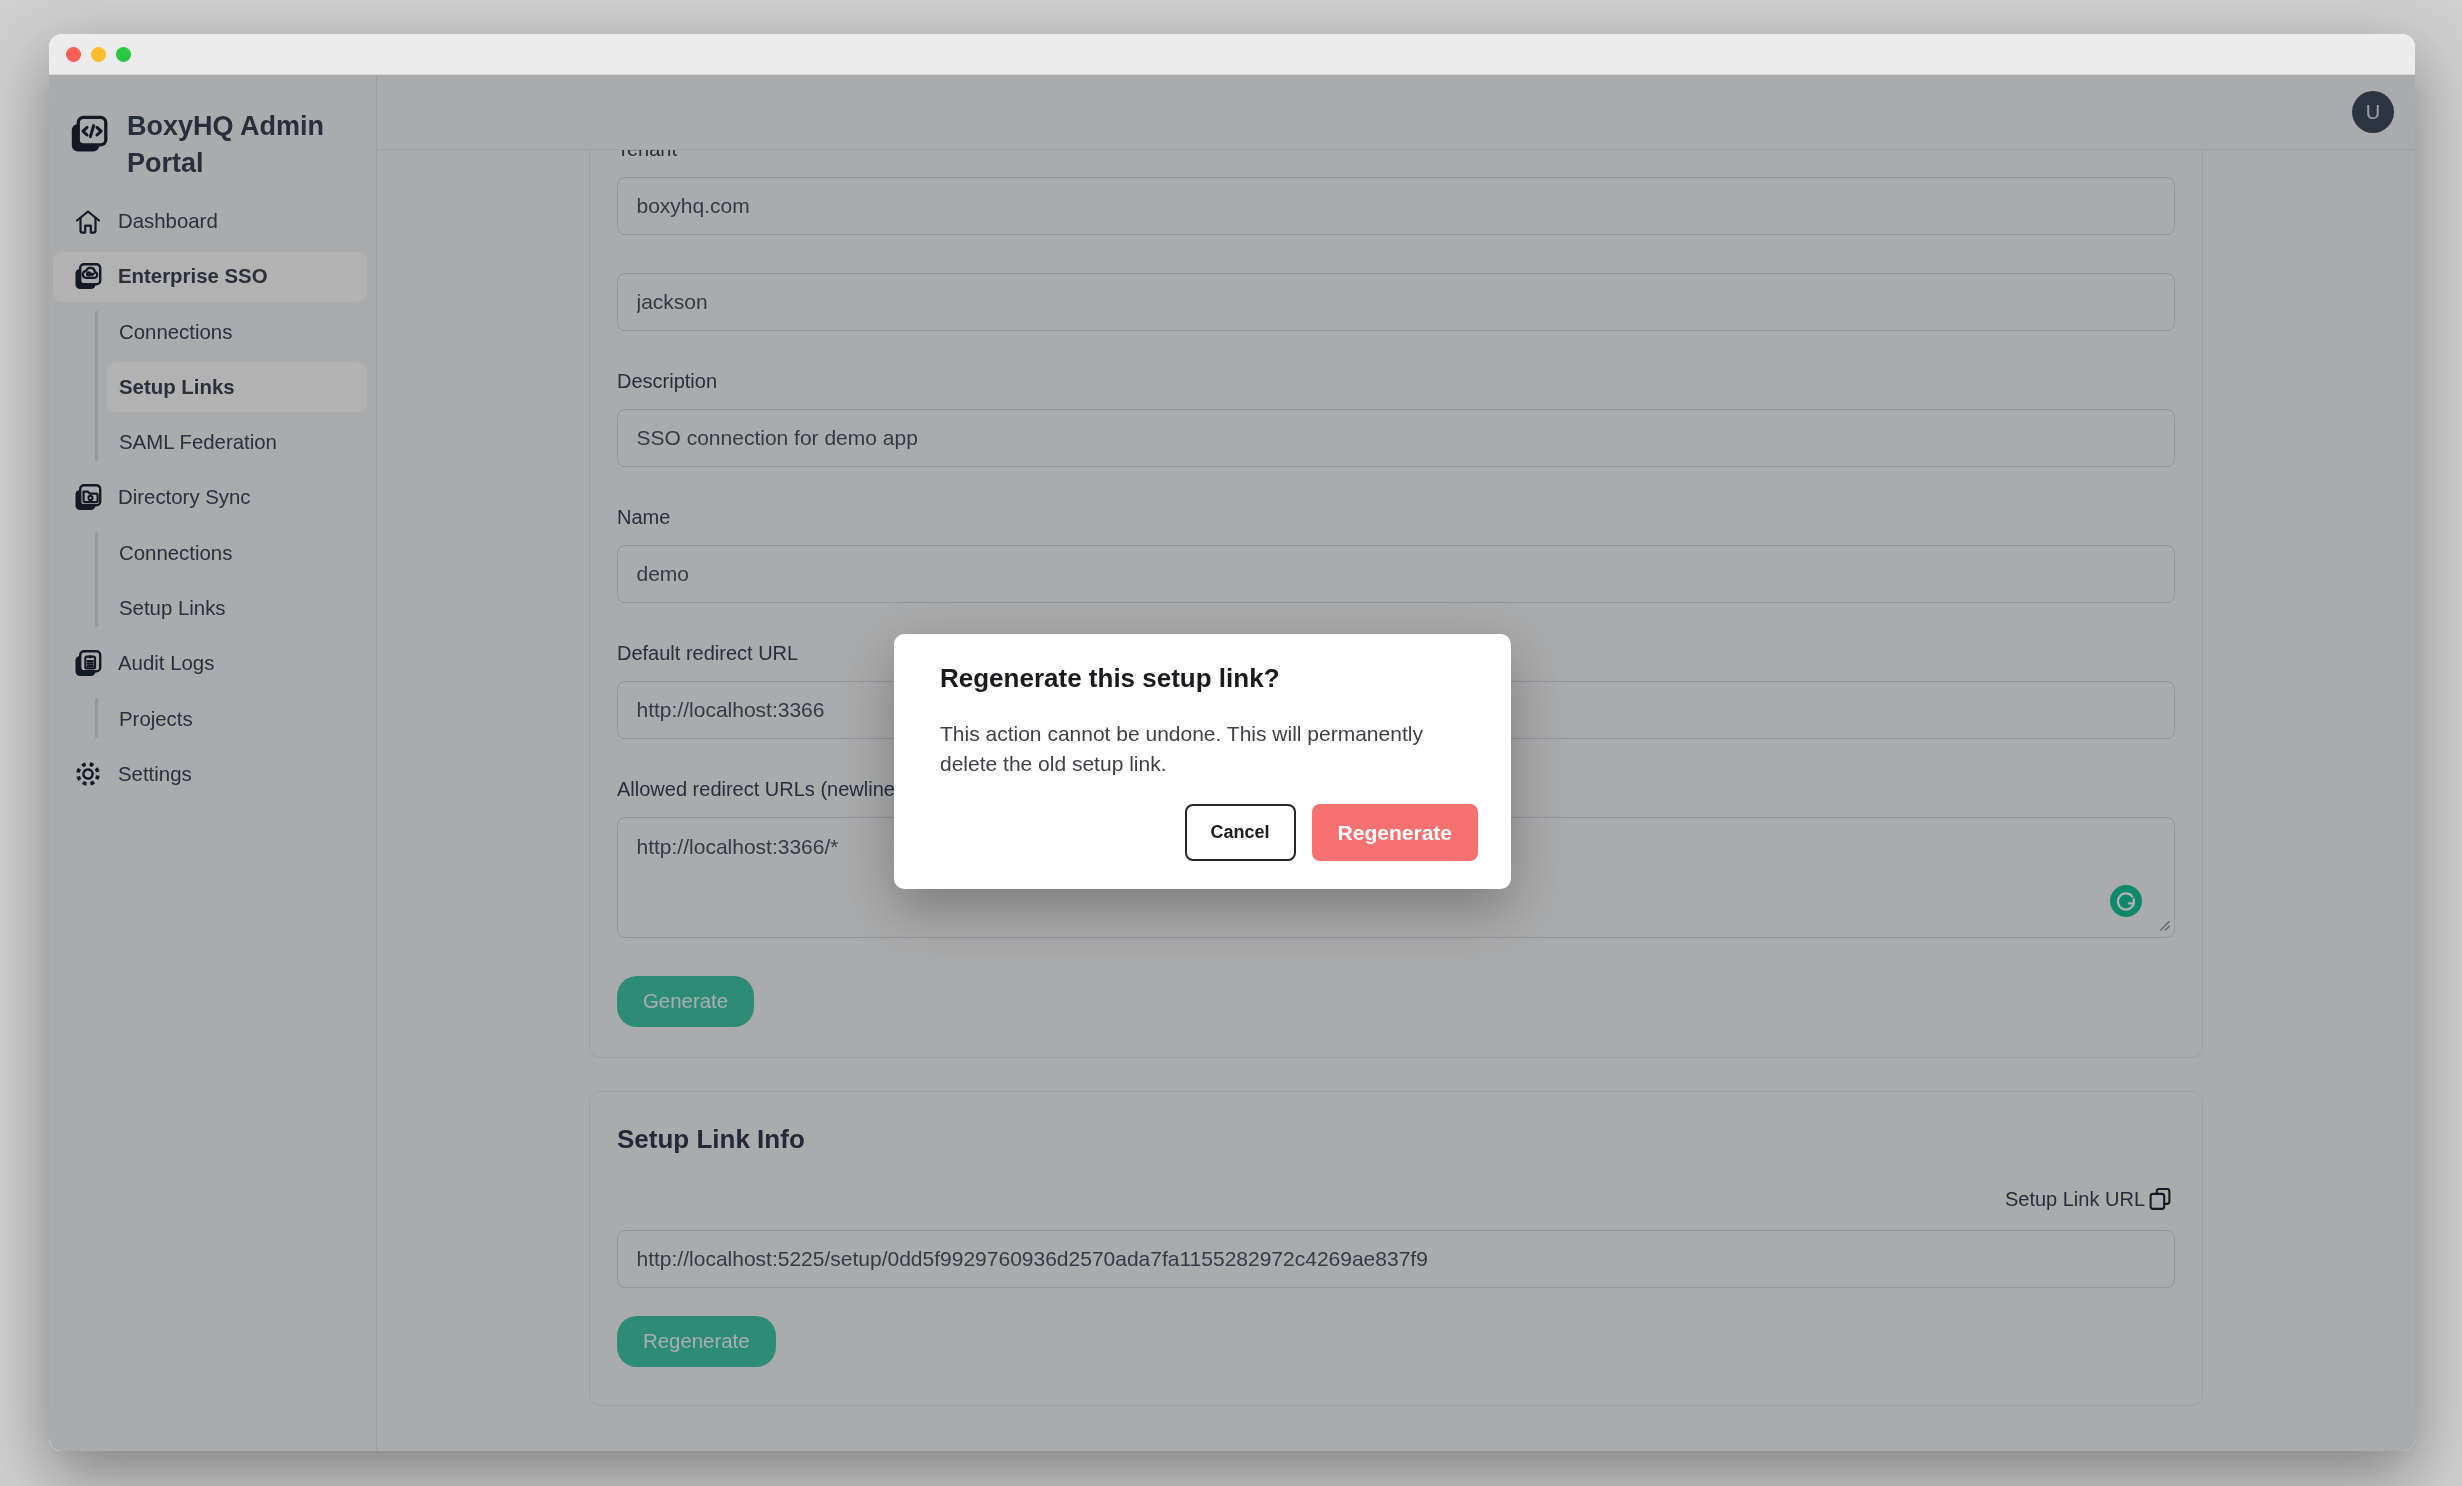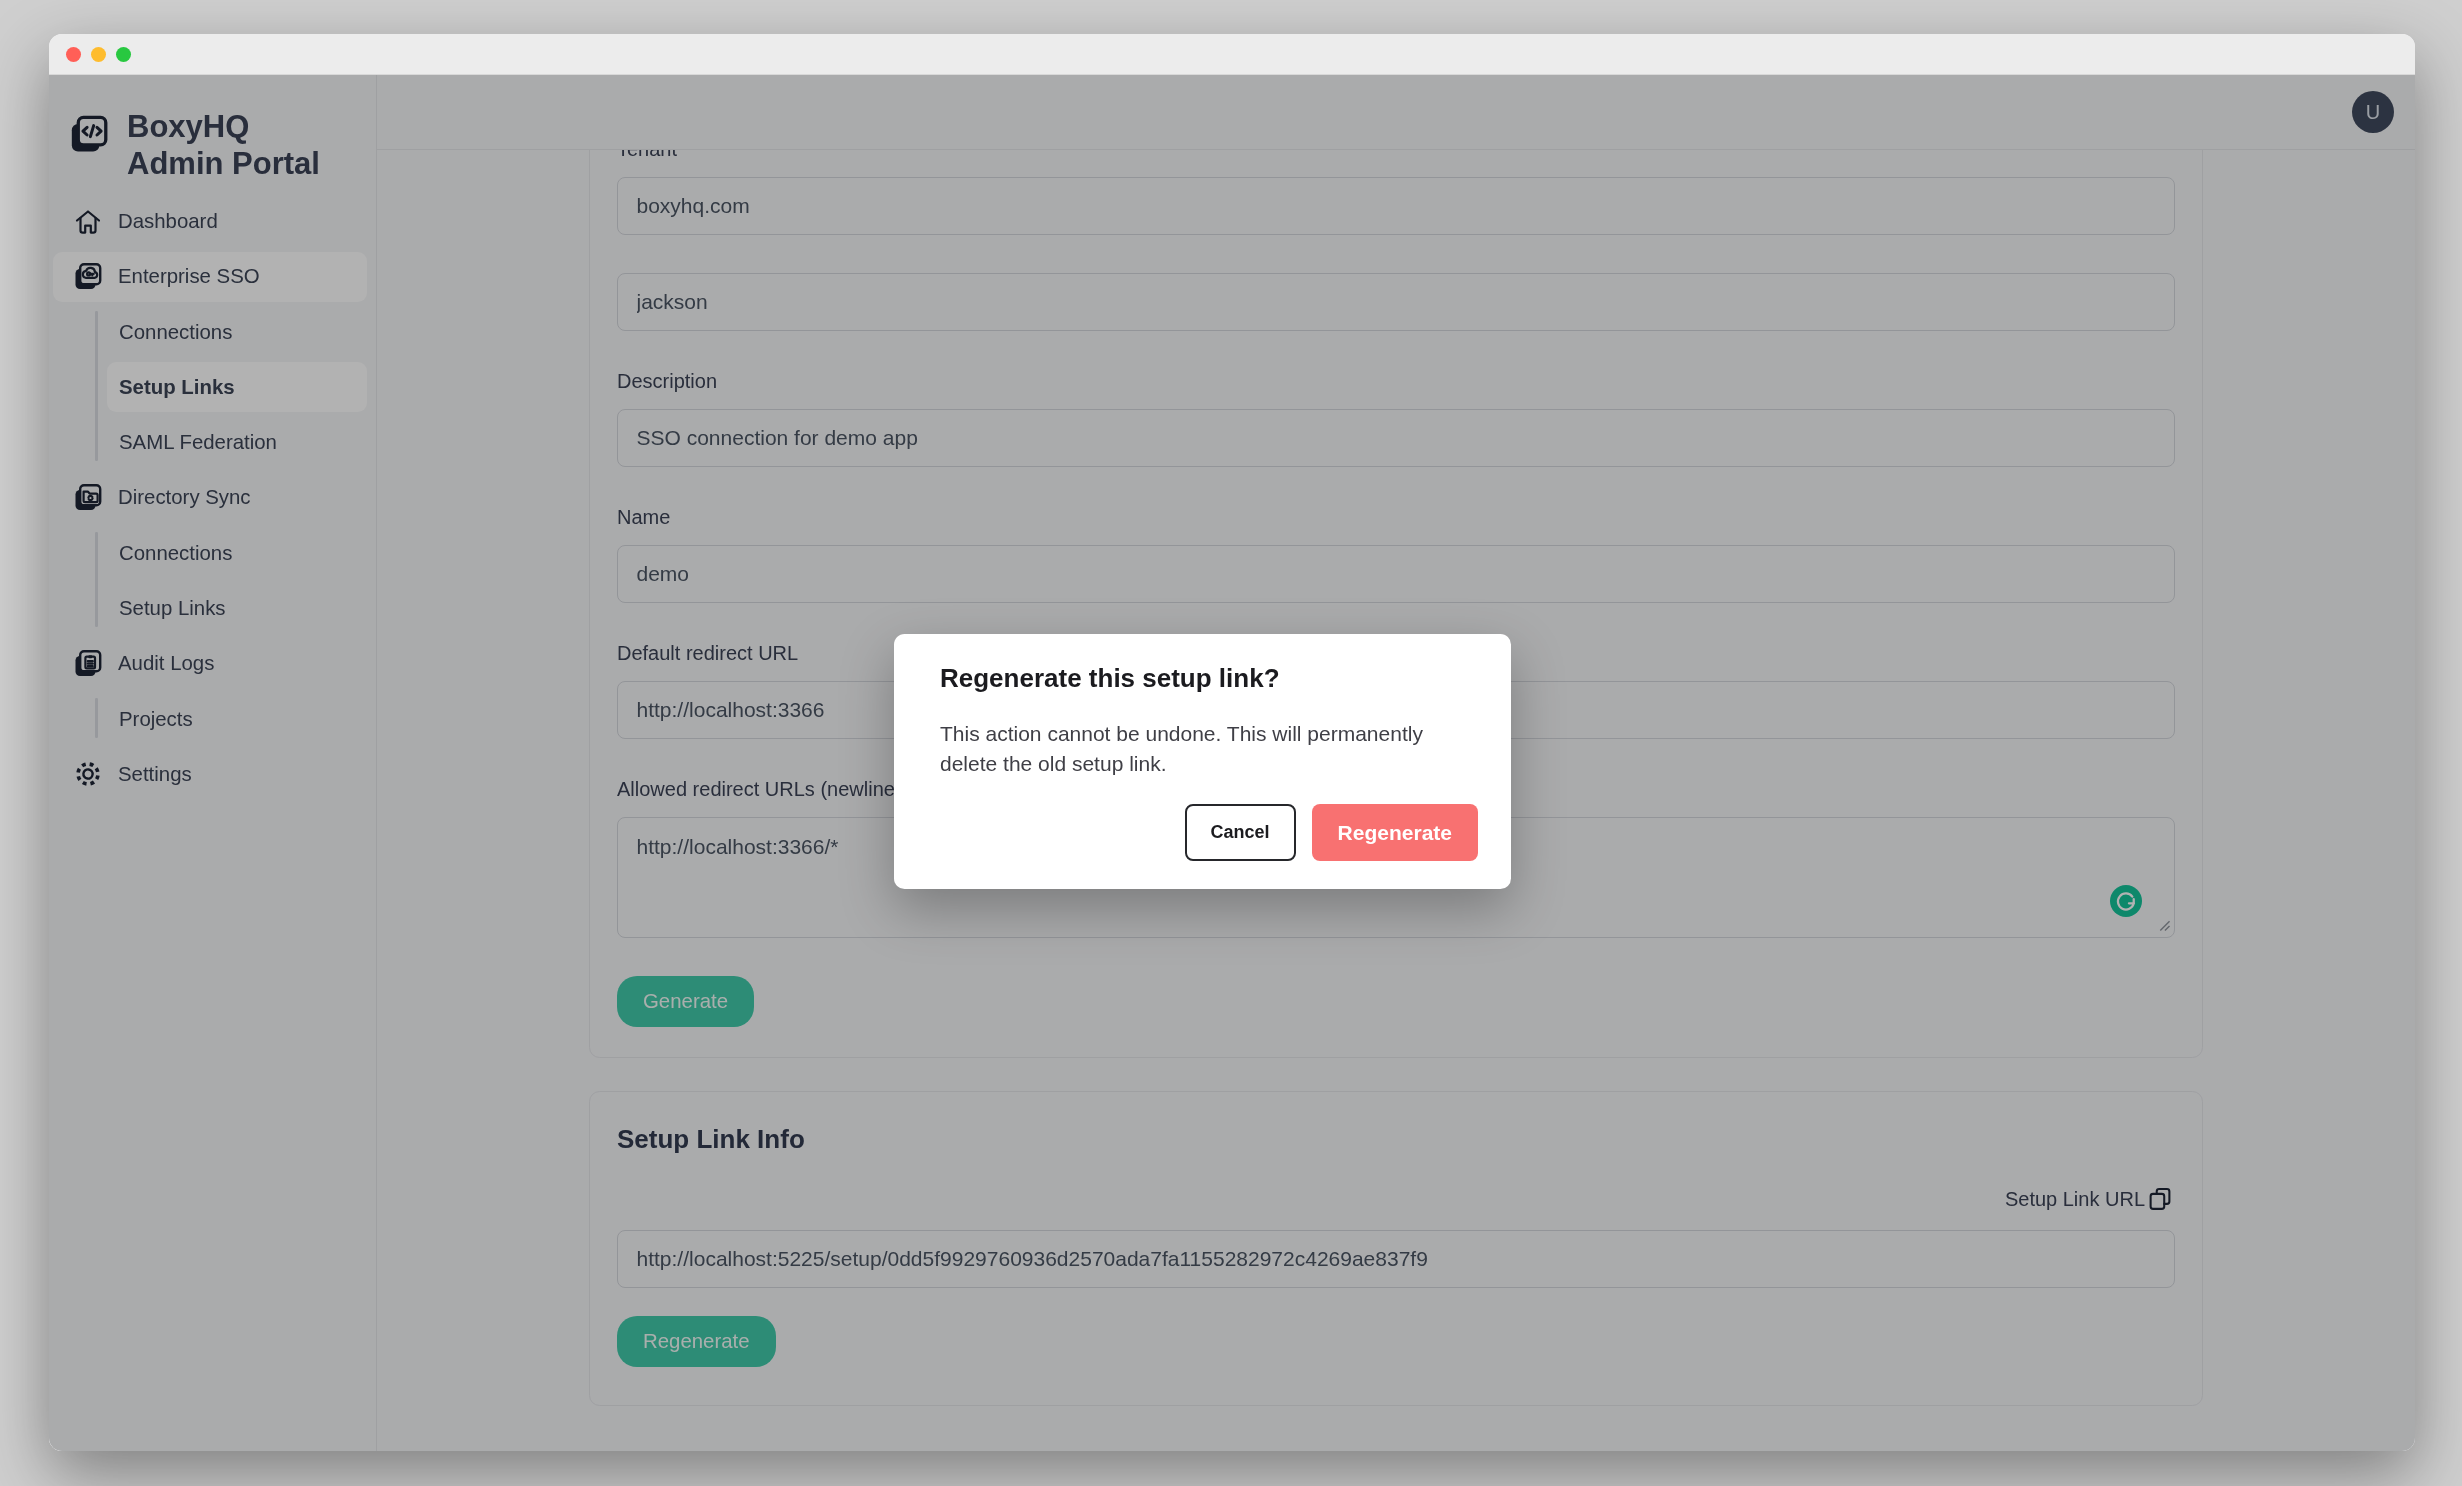"BoxyHQ Admin Portal" .logo-text { font-size: 31px -> 27px }
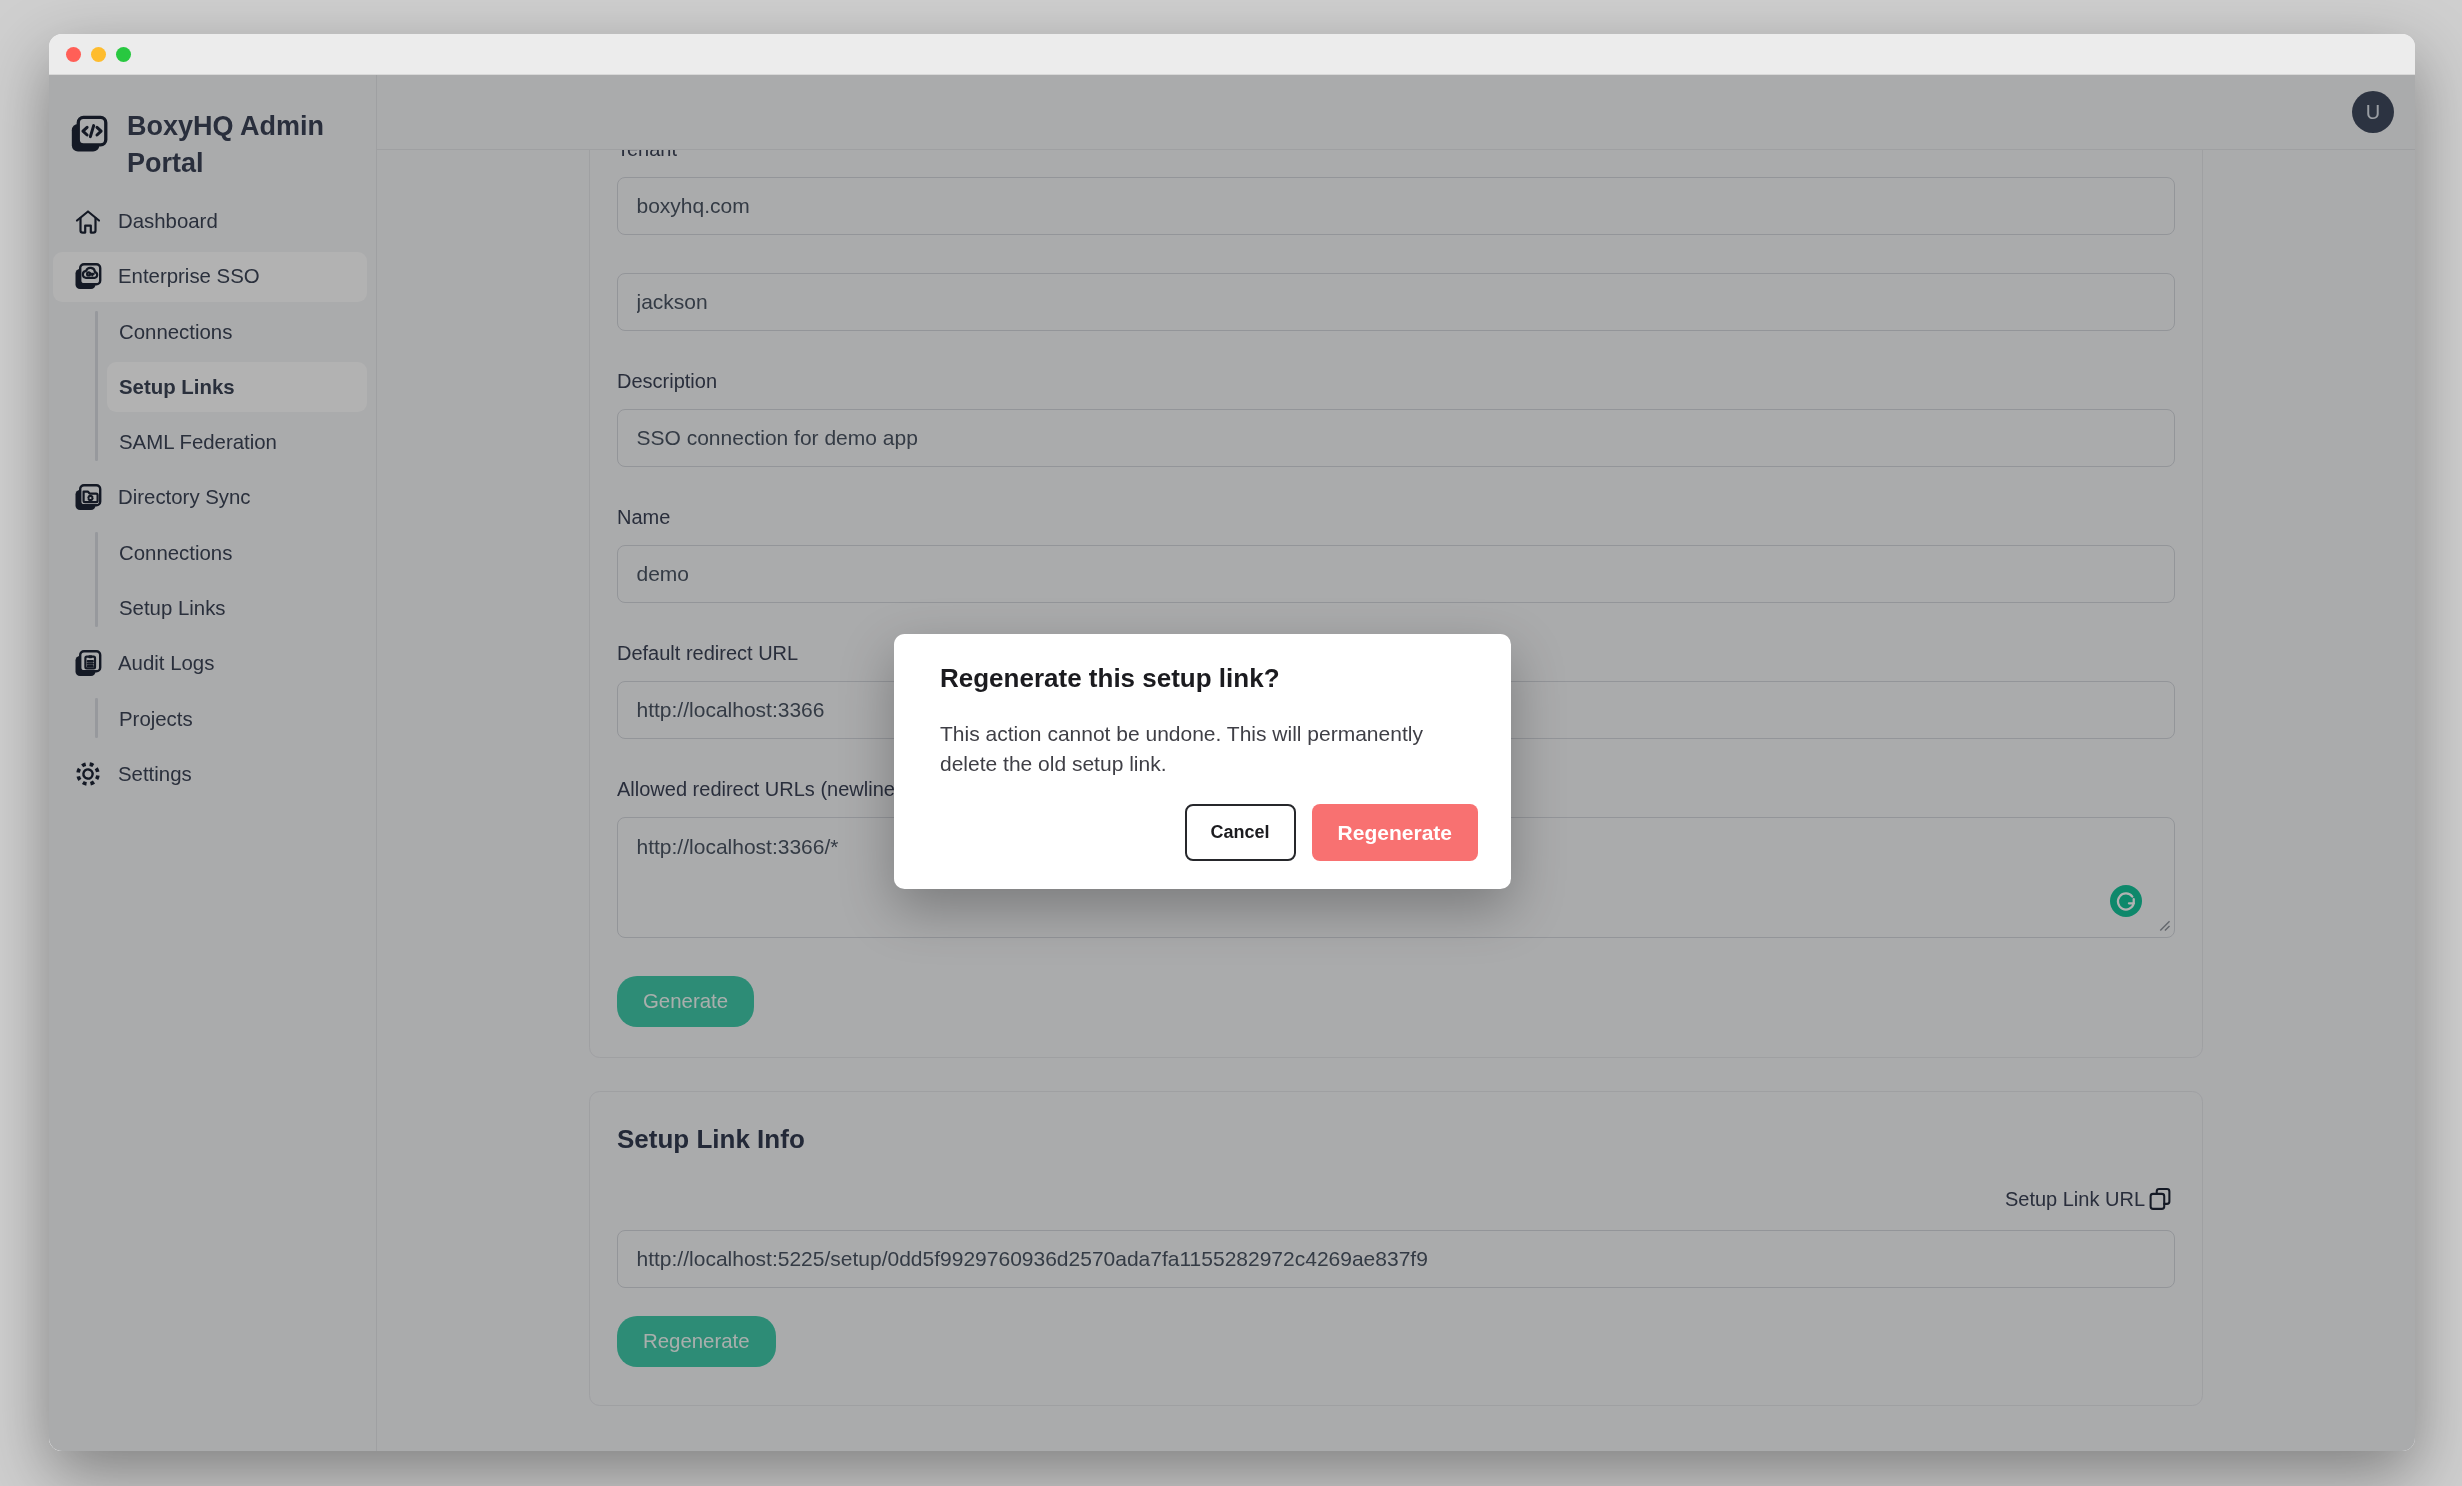"Enterprise SSO" .menu-item.active { font-weight: 400 -> 700 }
